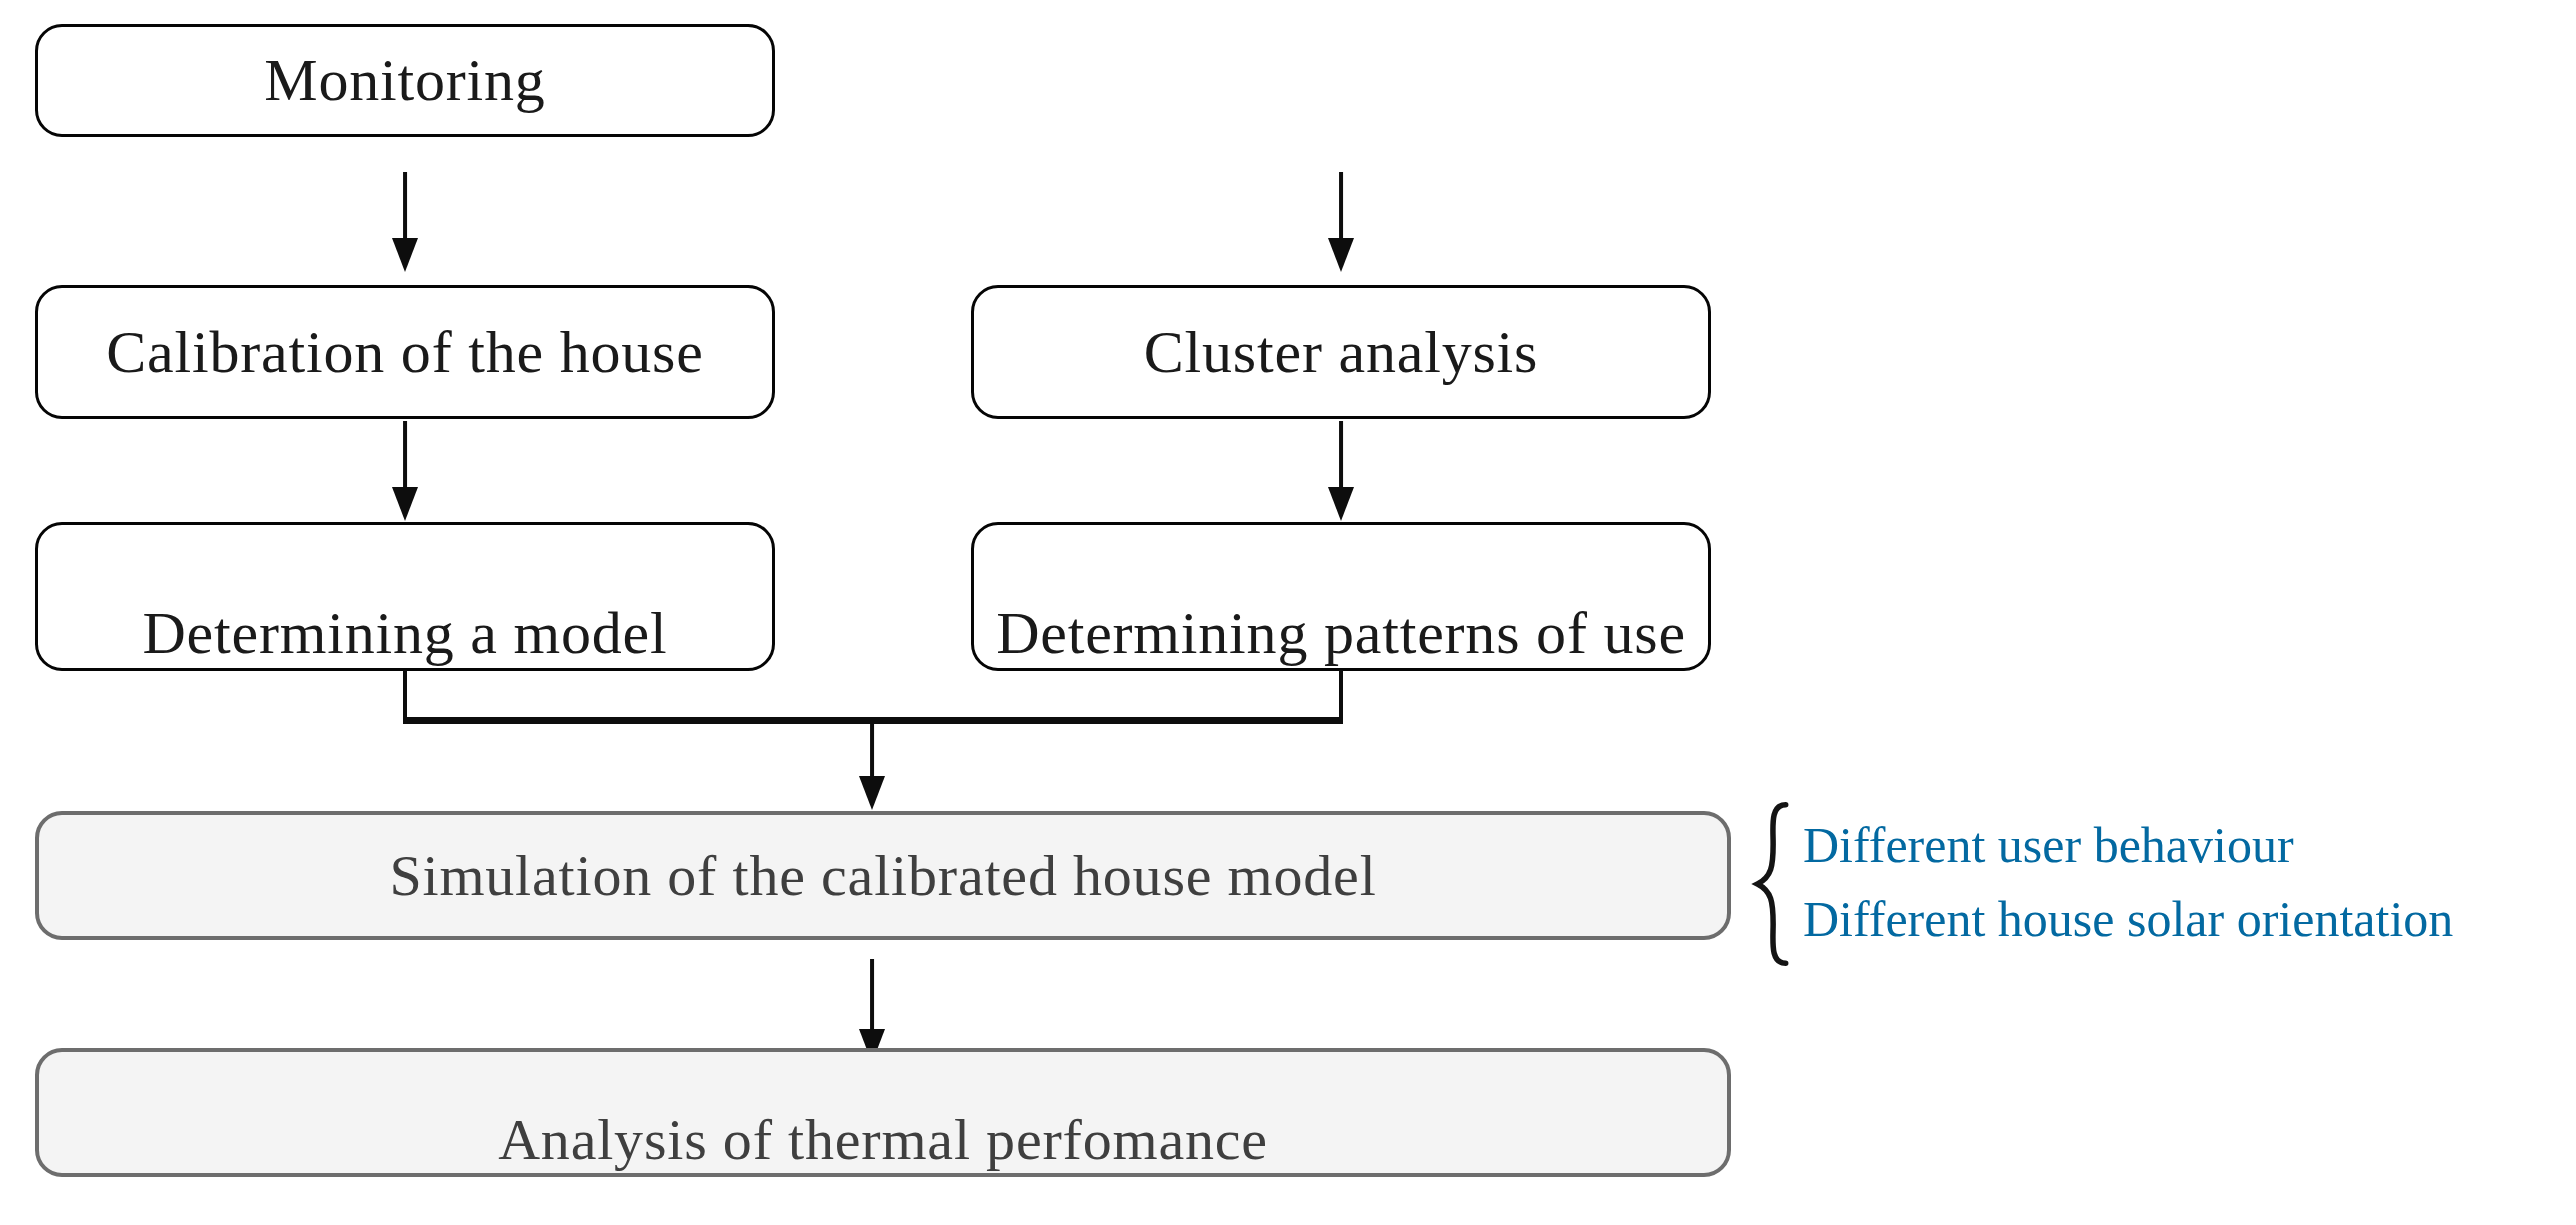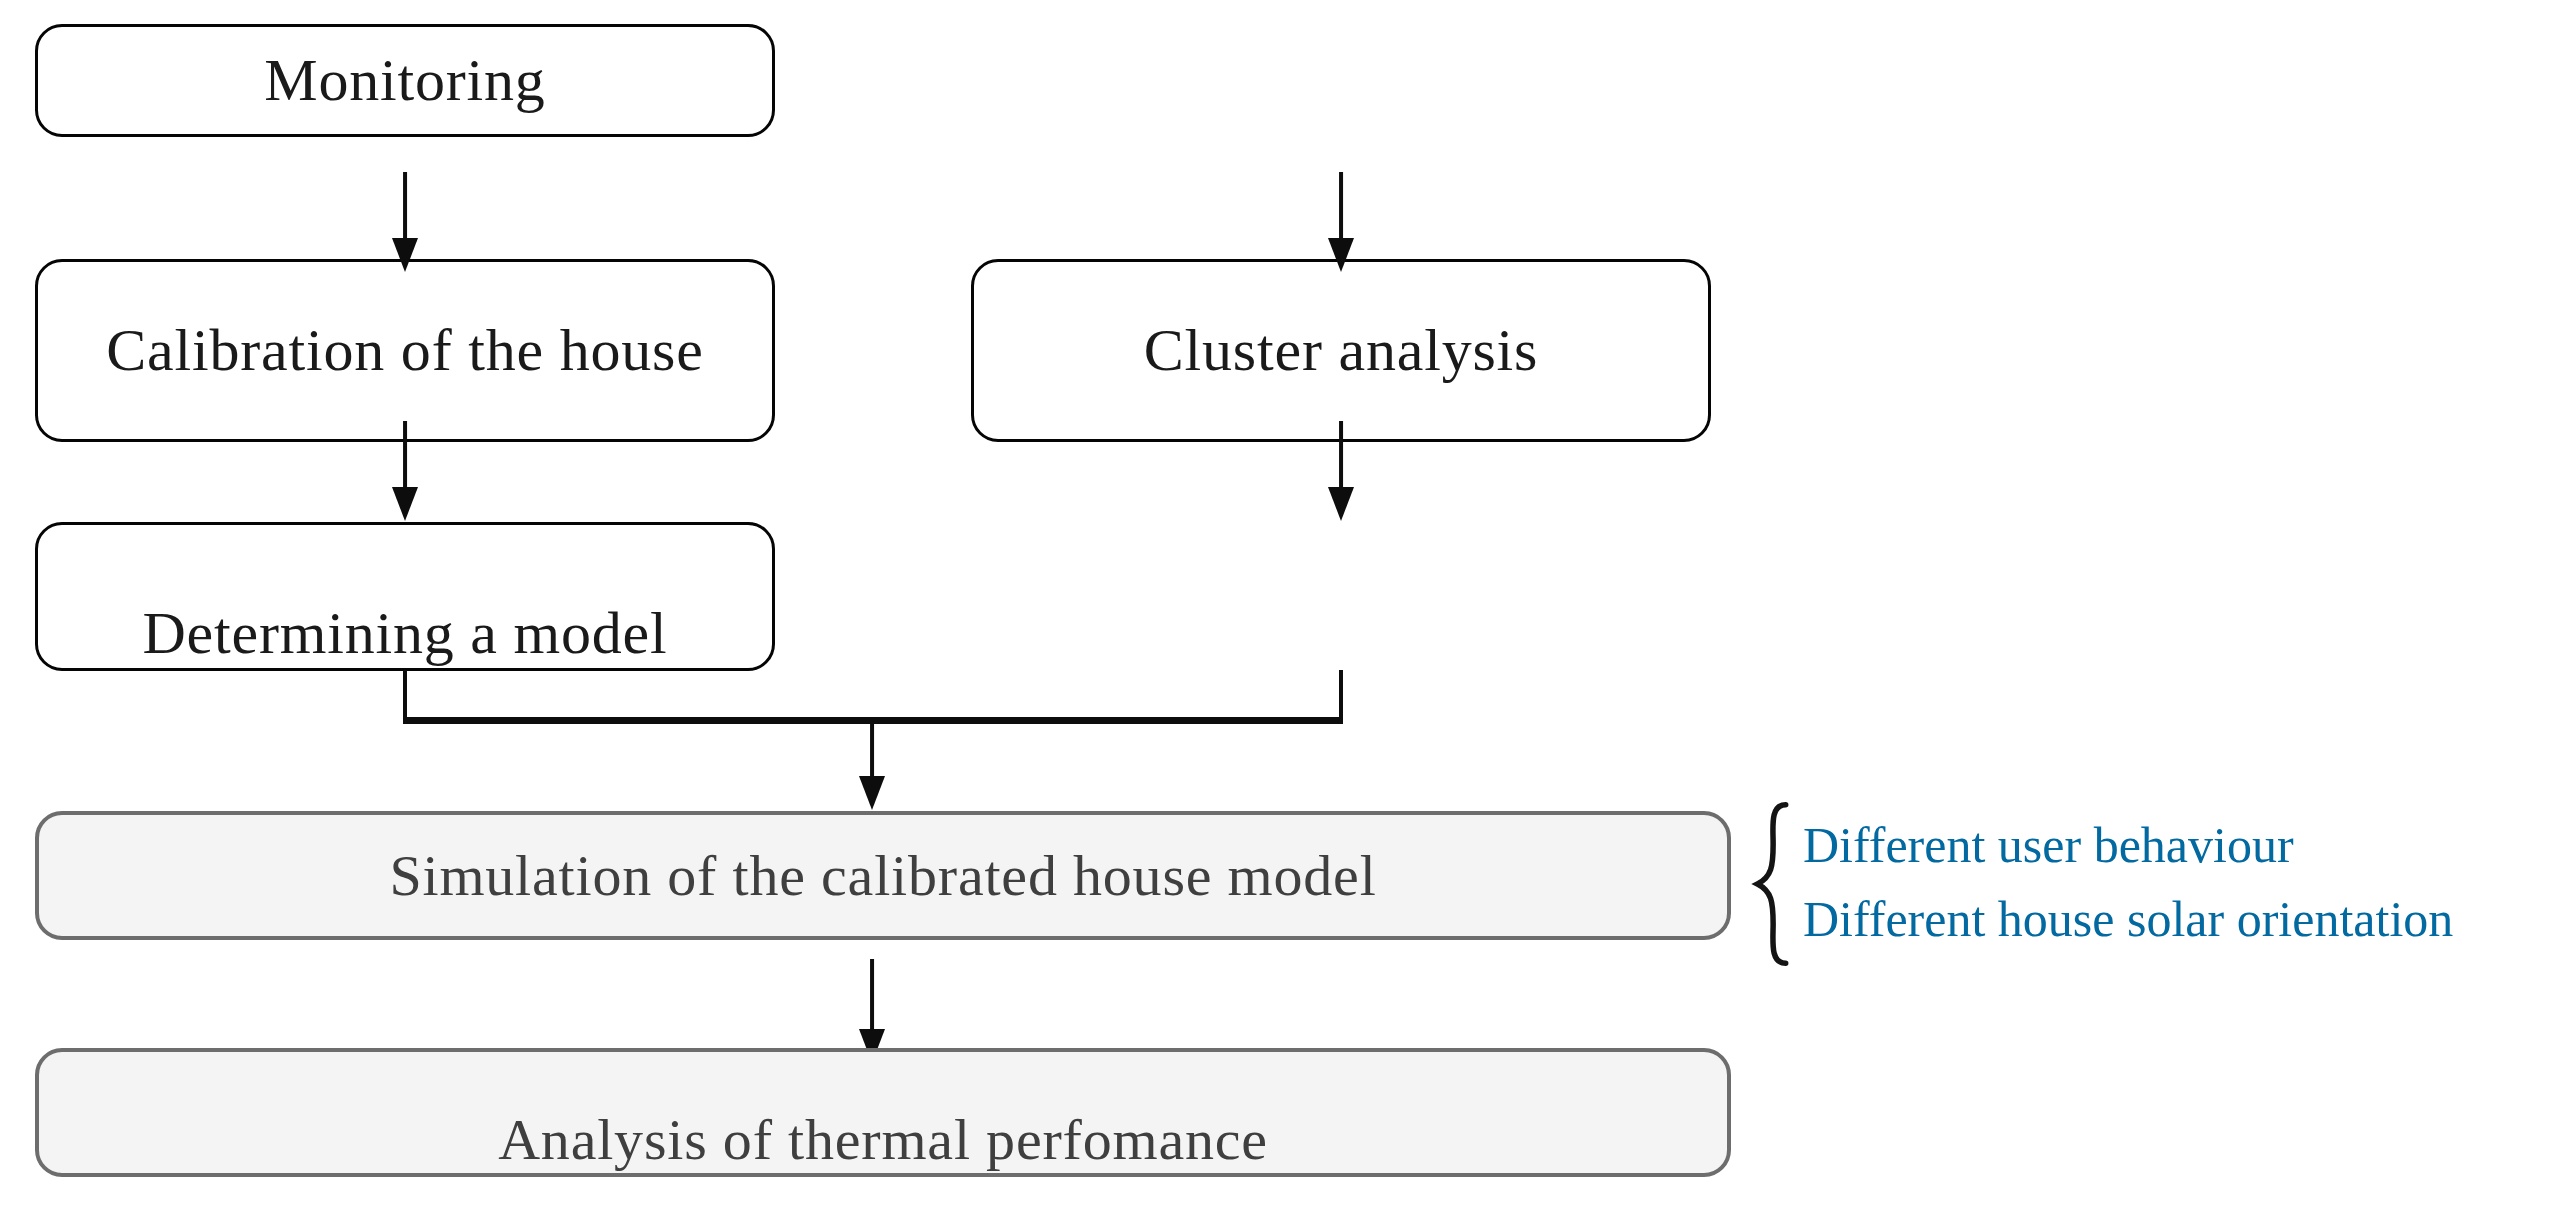"Calibration of the house" .row2 { height: 183px -> 134px; top: 259px -> 285px }
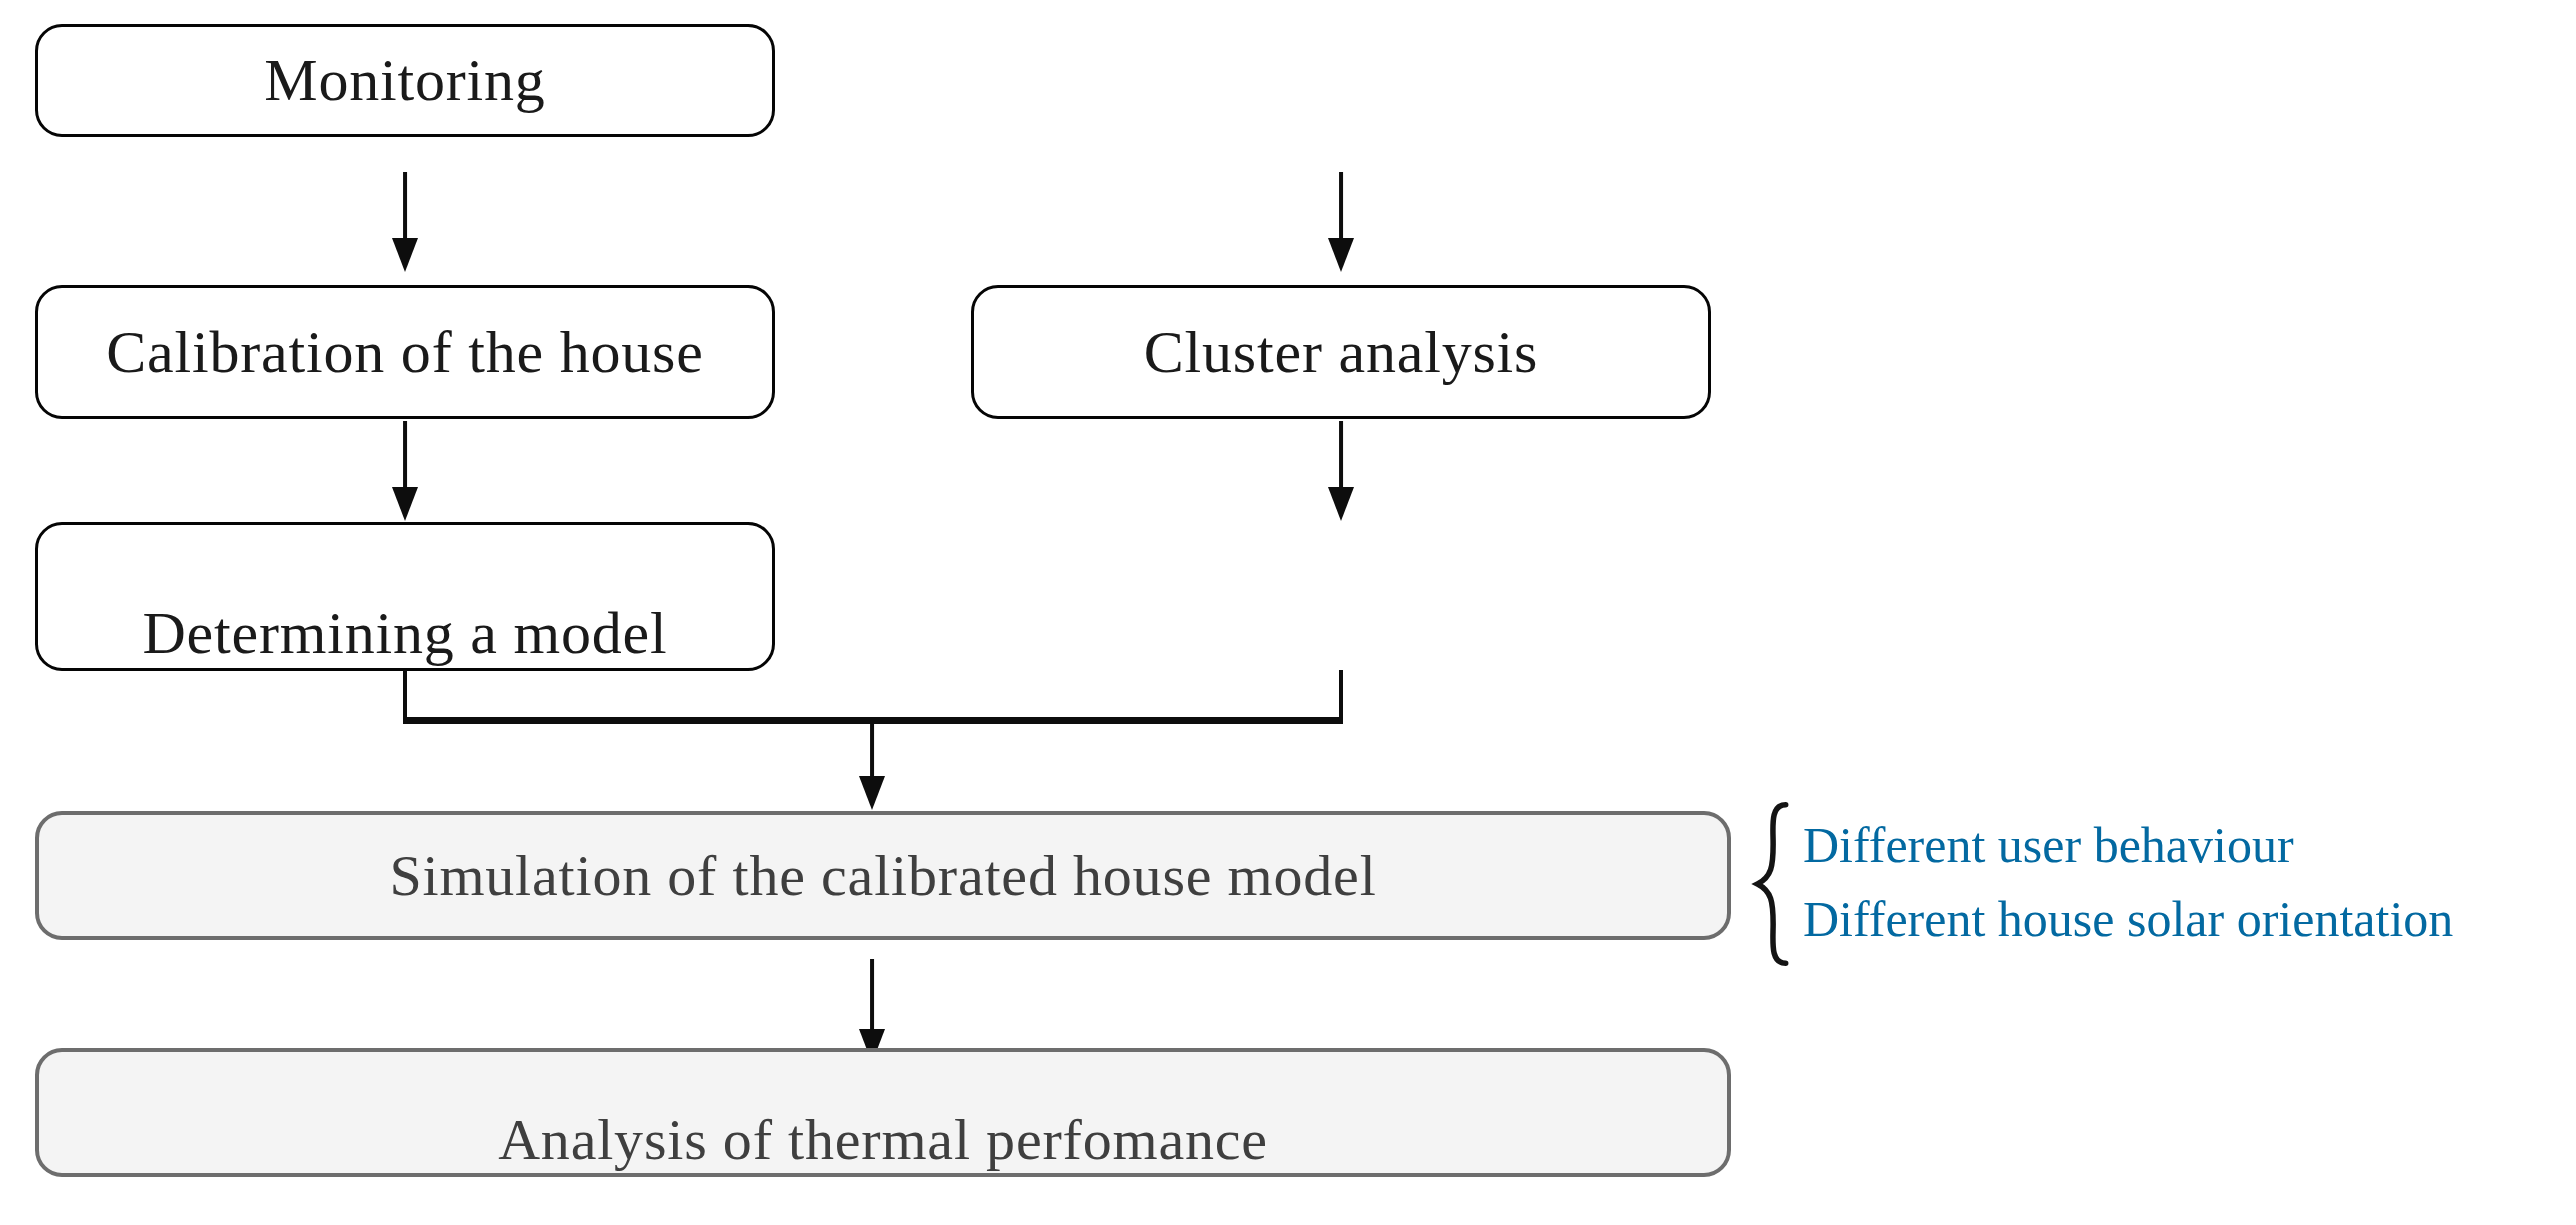"Determining patterns of use" div.node { html: none -> <div> <span>Determining patterns of use</span> </div> }
